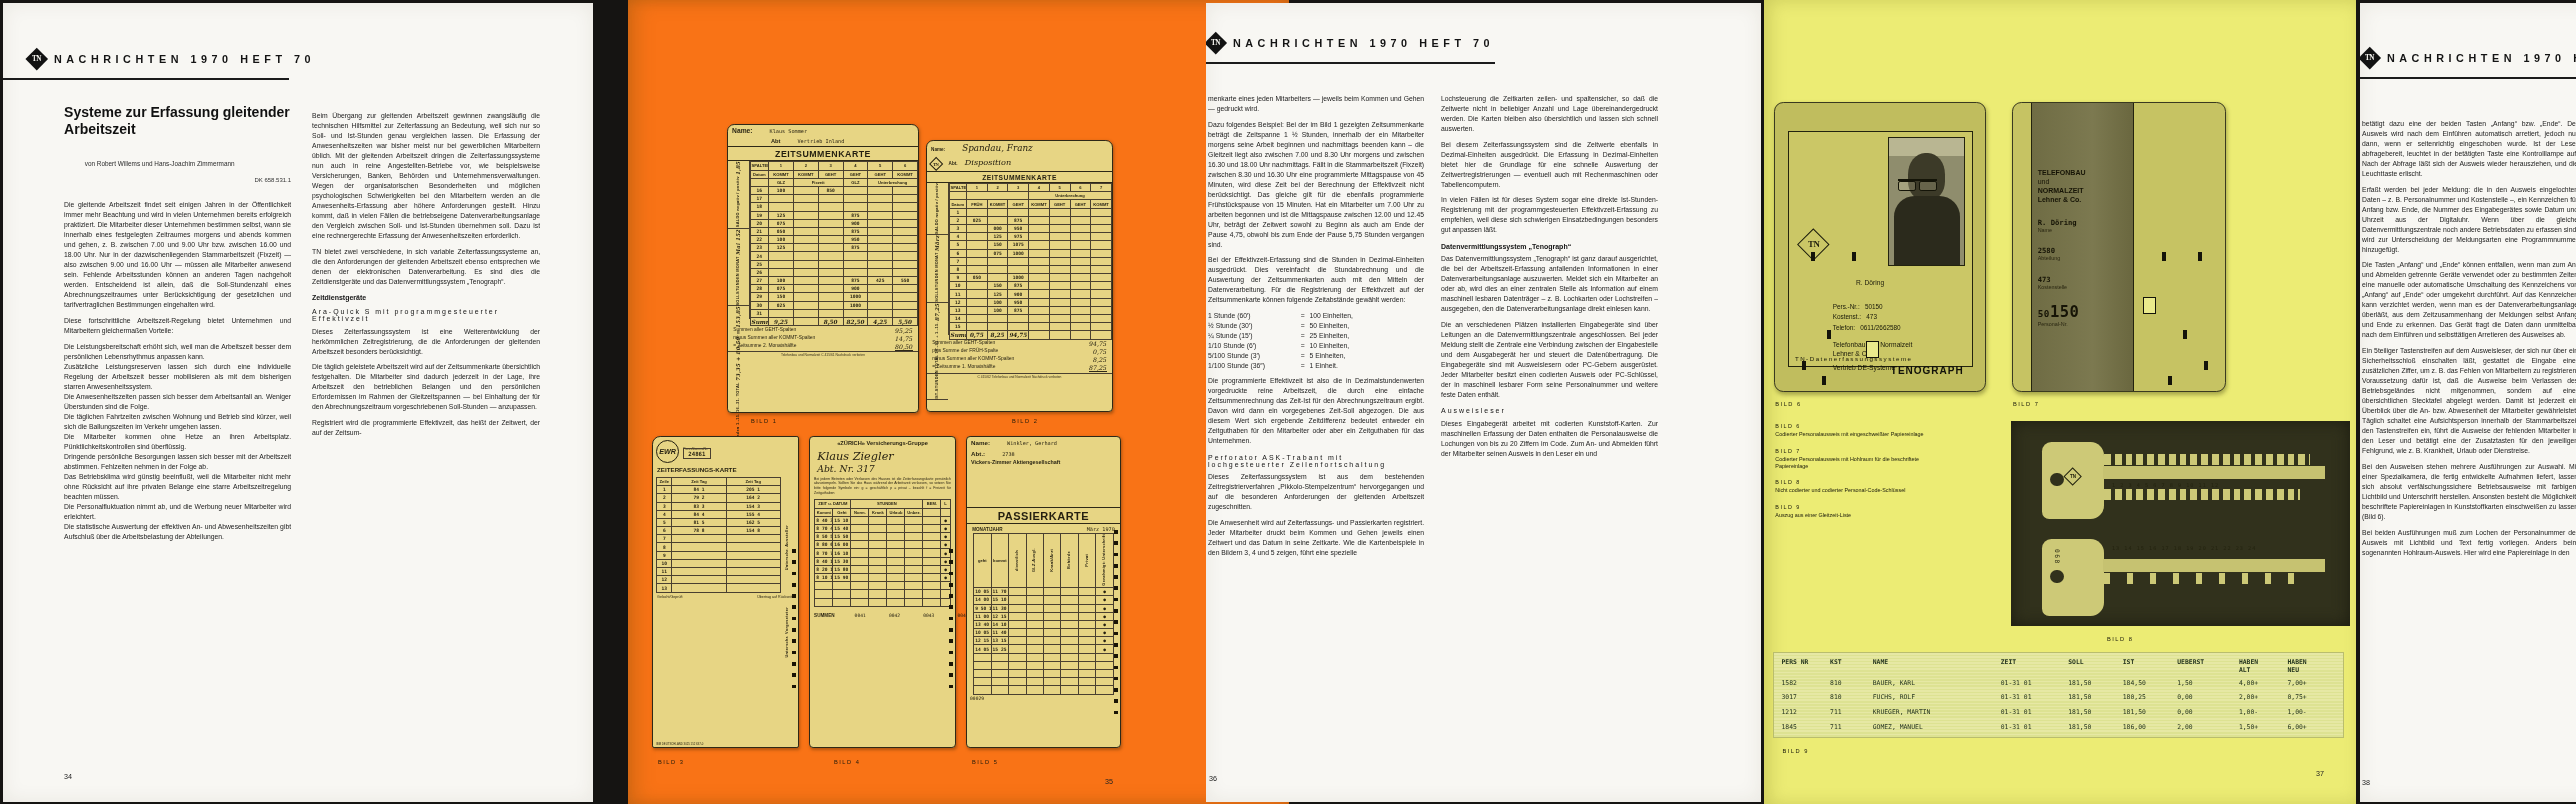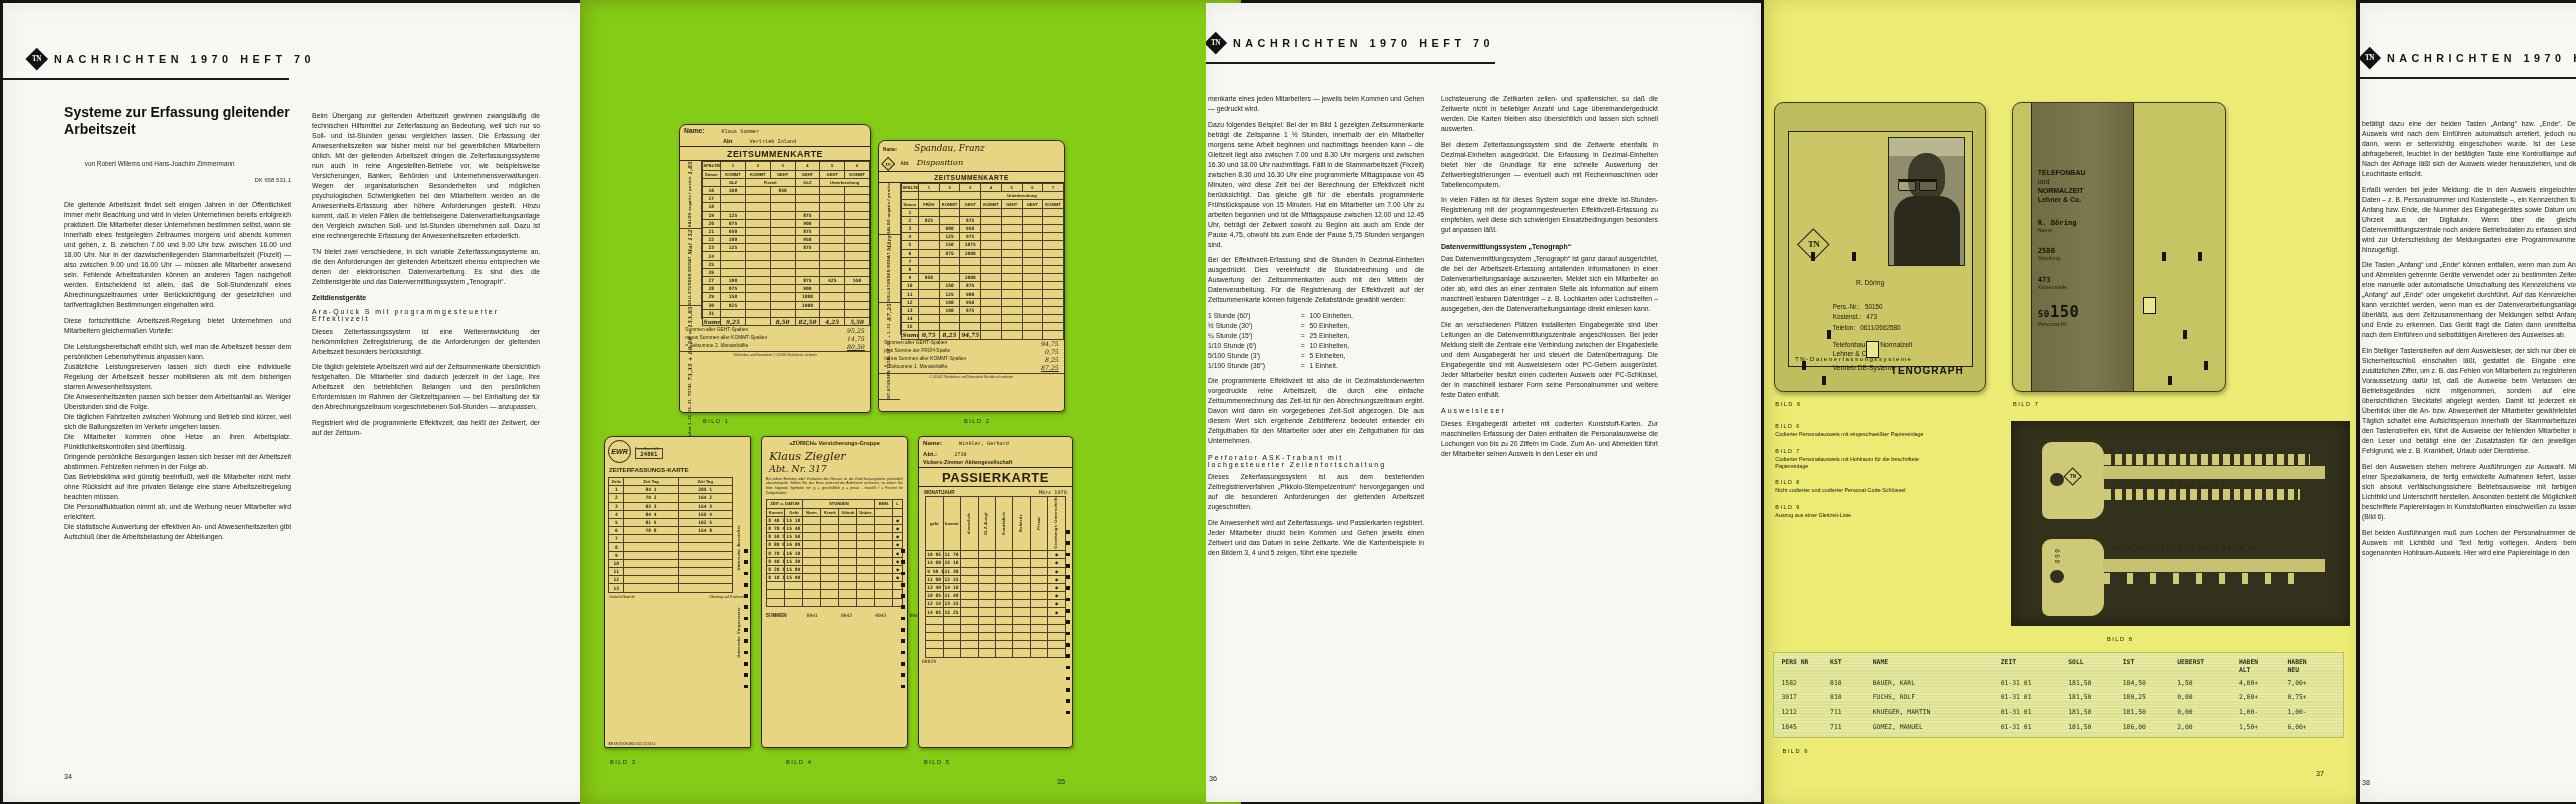"ZEITSUMMENKARTE" #p35 { background: #84cc16 -> #f97316; left: 580px -> 628px }
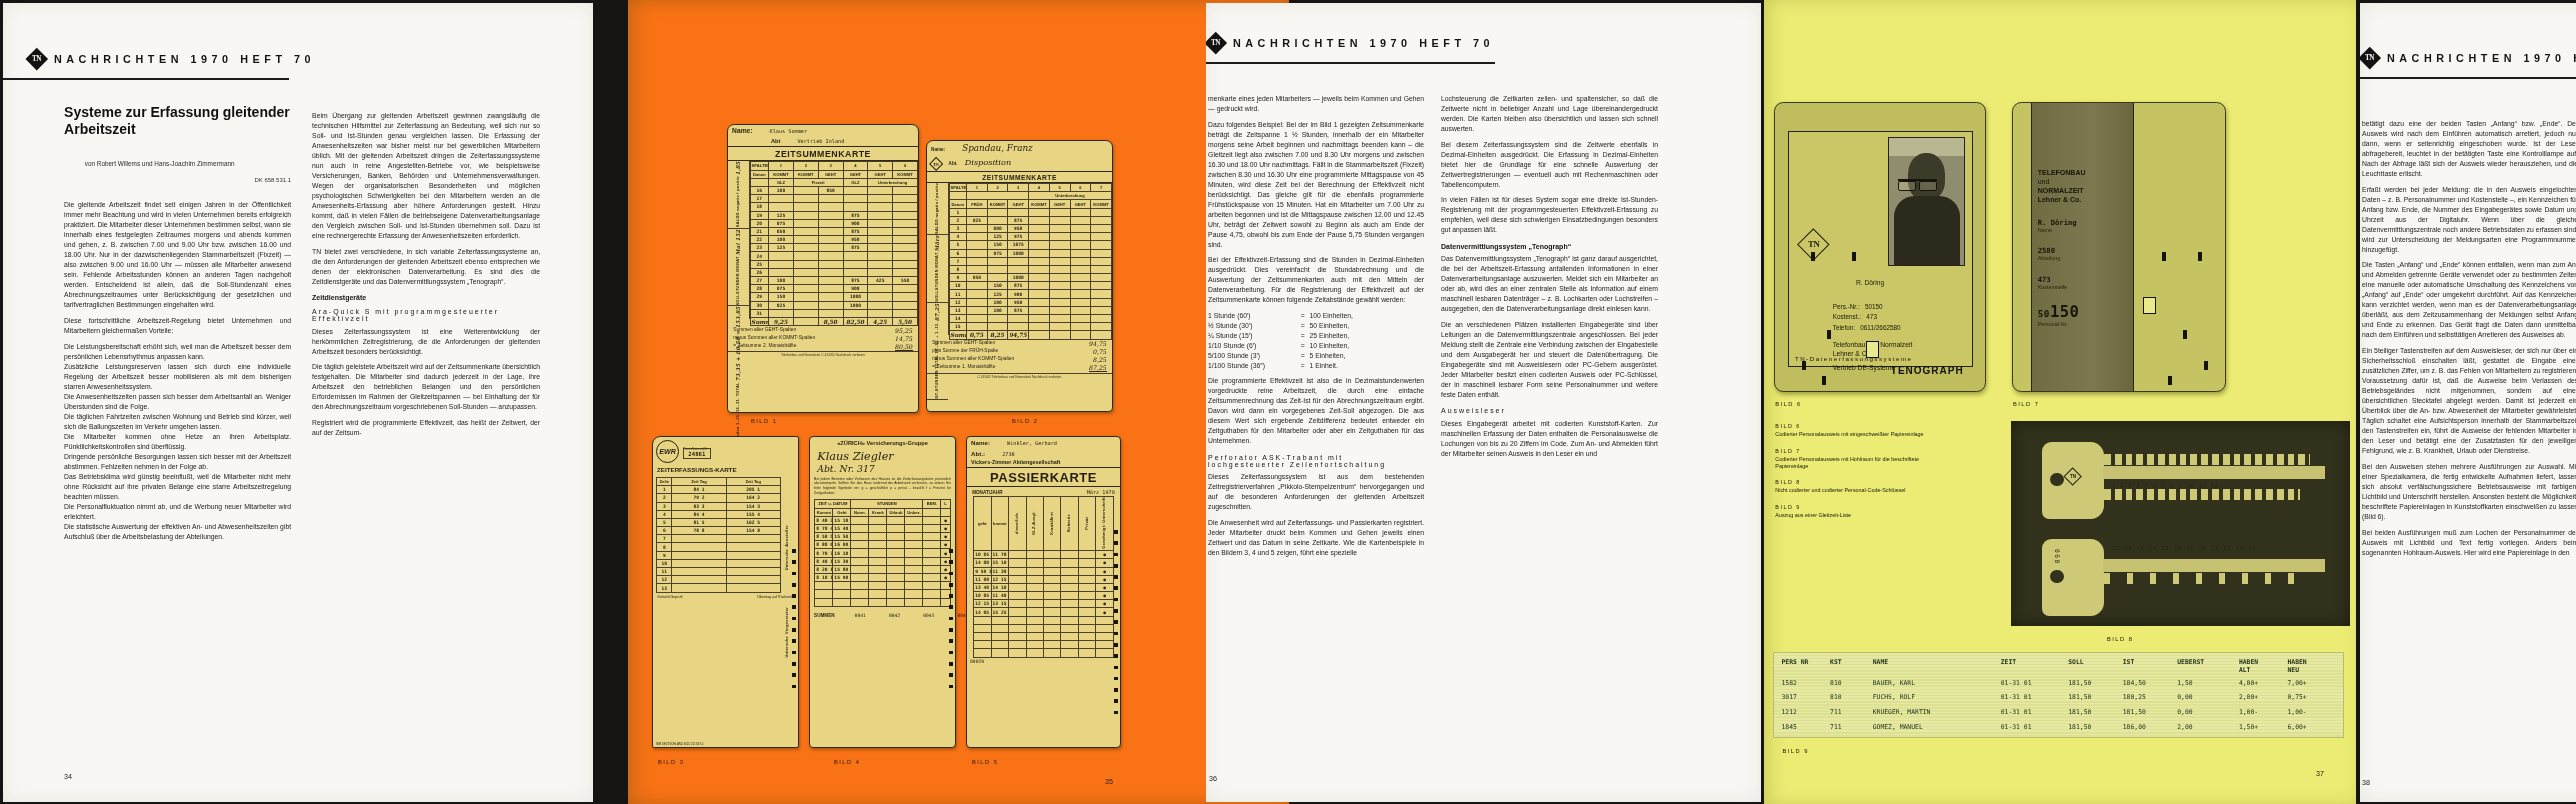"PASSIERKARTE" div.f-title { font-size: 13px -> 11px; margin-top: none -> 40px }
